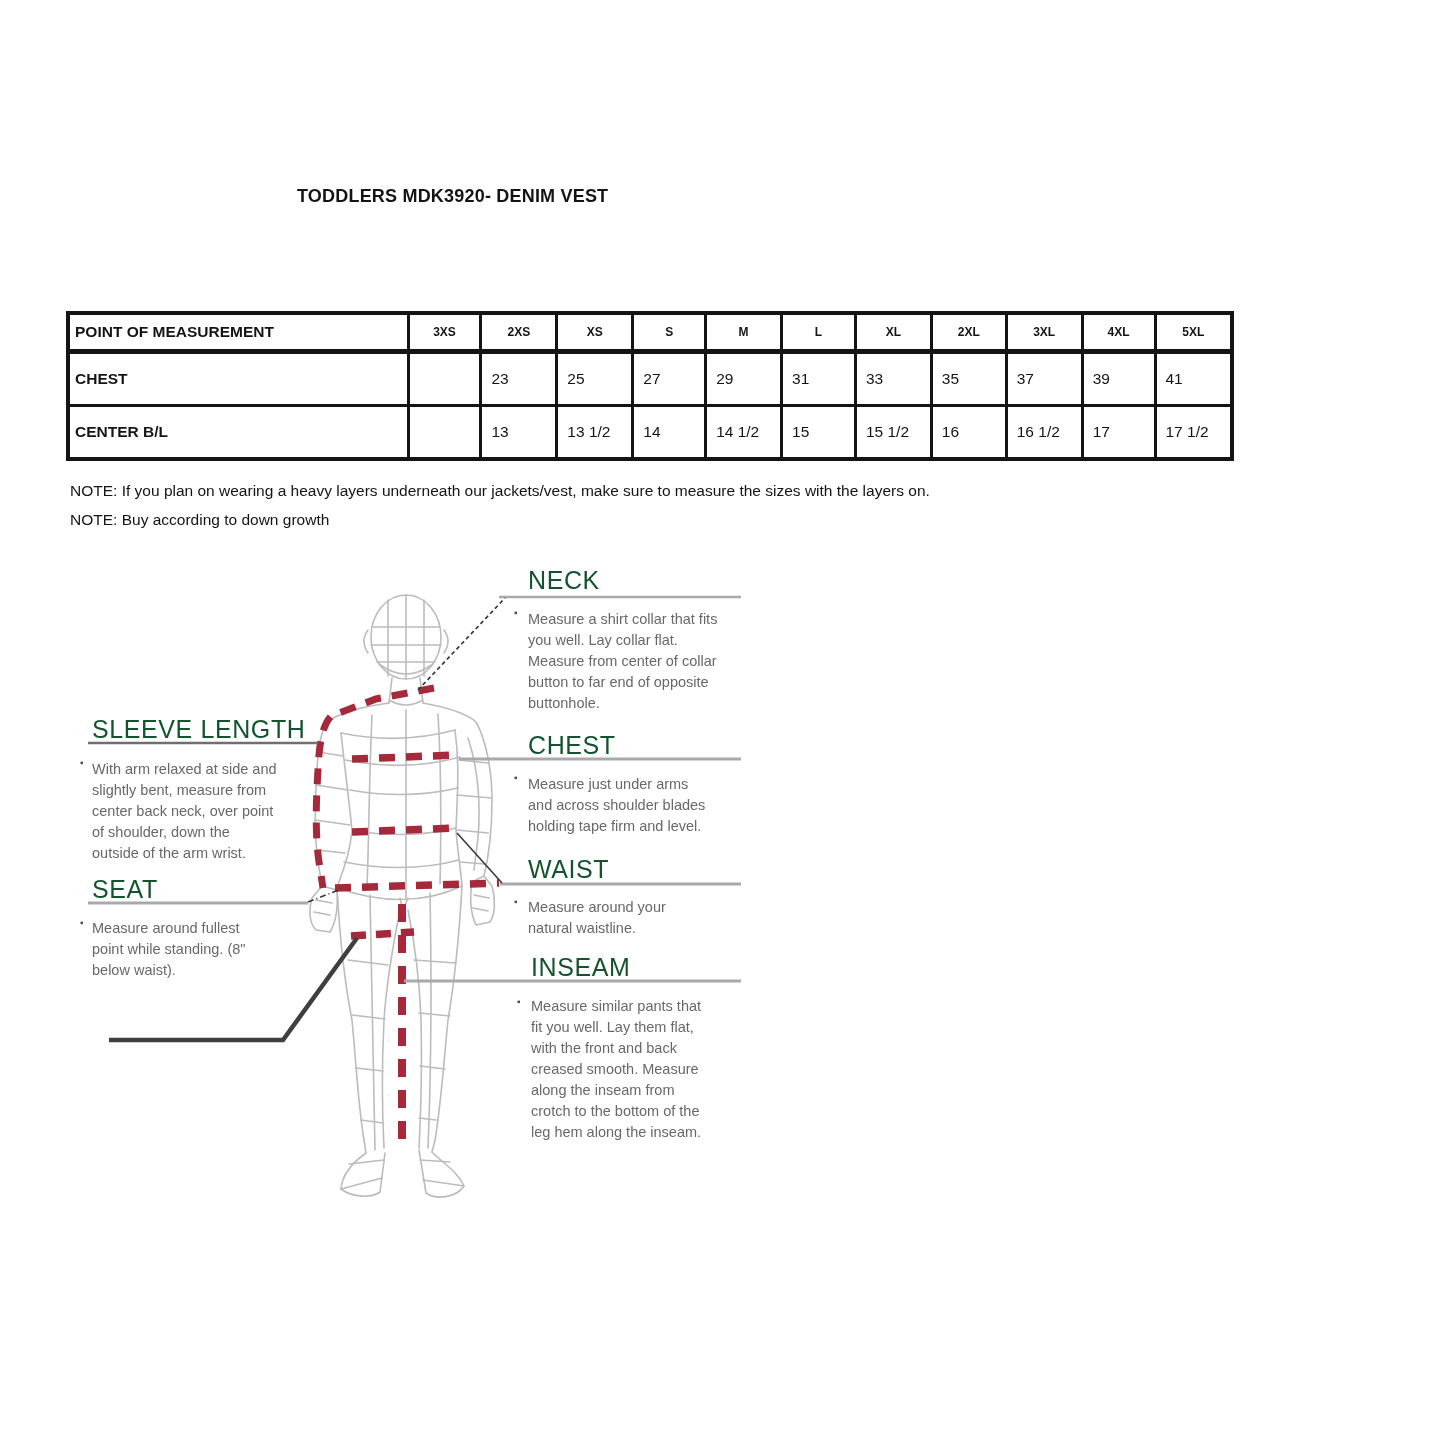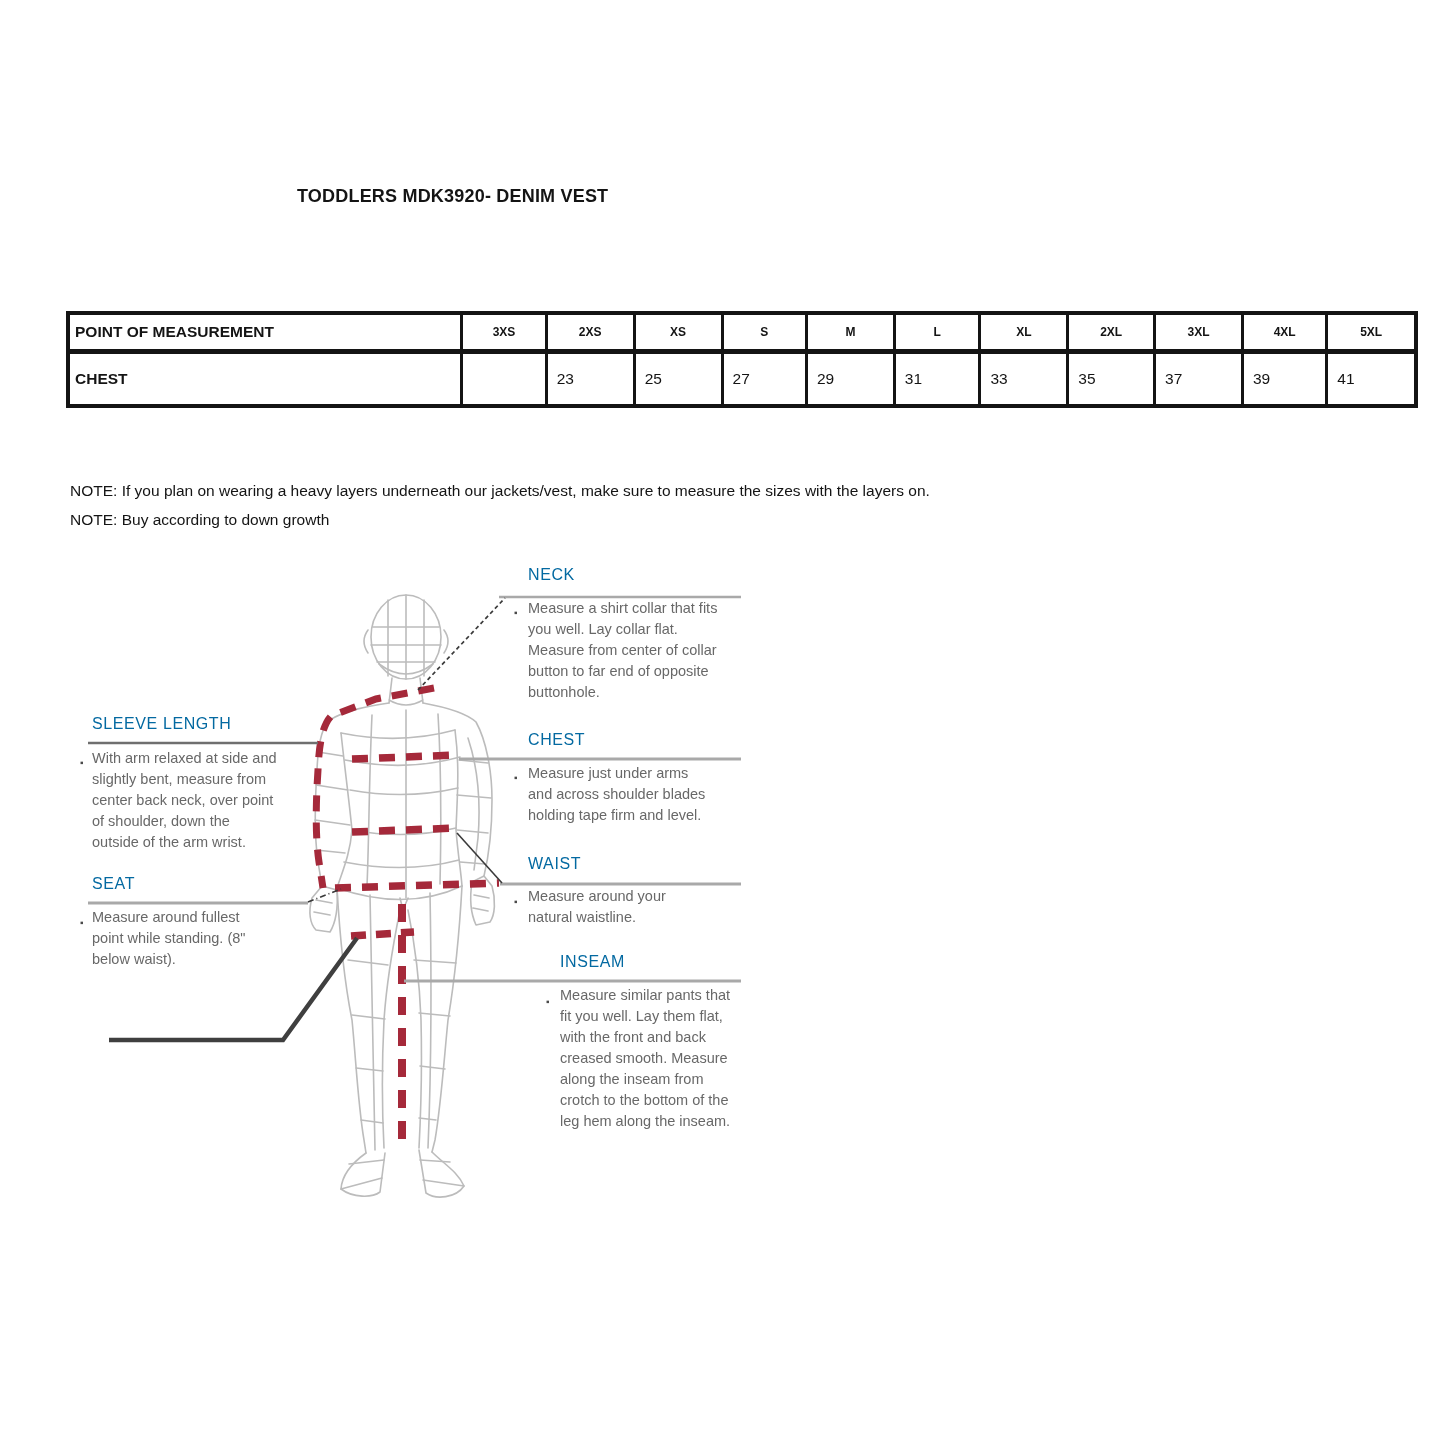"POINT OF MEASUREMENT" .size-table { width: 1352px -> 1168px }
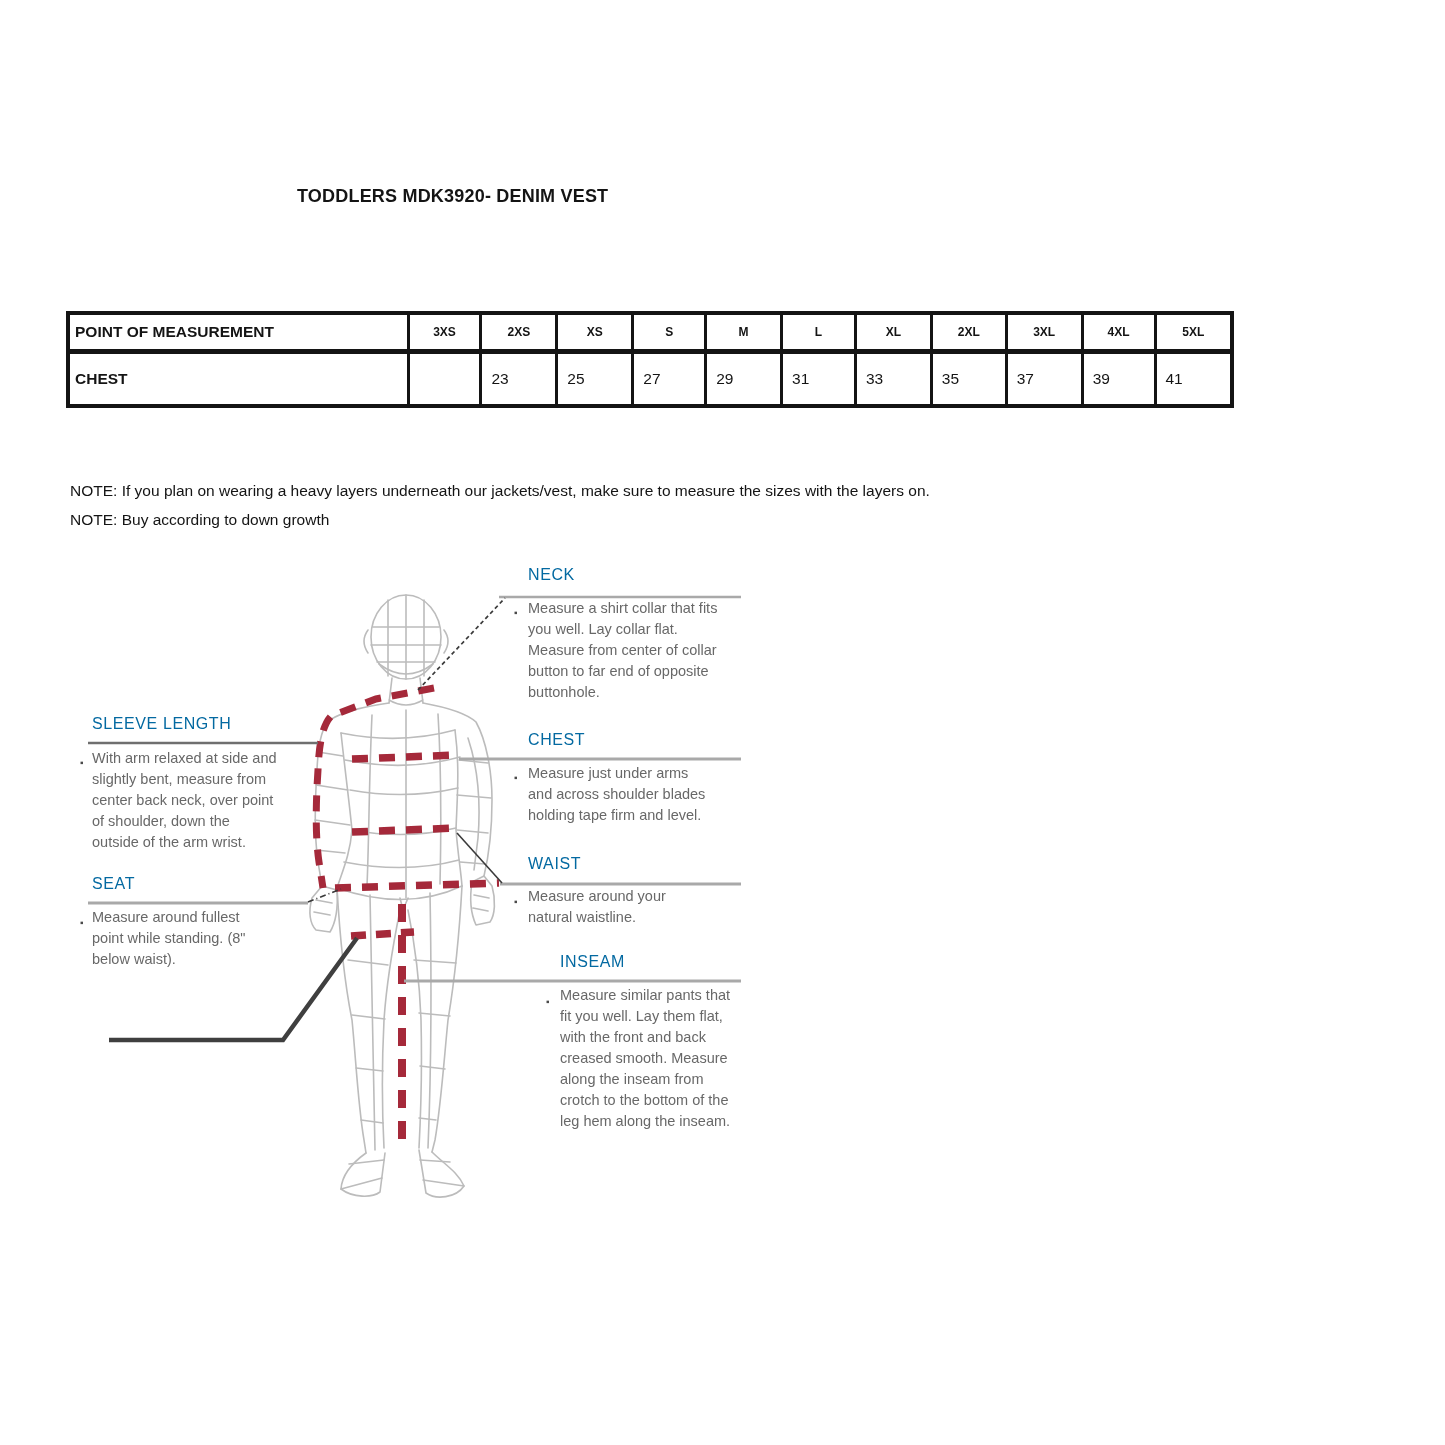"CENTER B/L" tr { html: none -> <tr> <th>CENTER B/L</th> <td></td> <td>13</td> <td>13 1/2</td> <td>14</td> <td>14 1/2</td> <td>15</td> <td>15 1/2</td> <td>16</td> <td>16 1/2</td> <td>17</td> <td>17 1/2</td> </tr> }
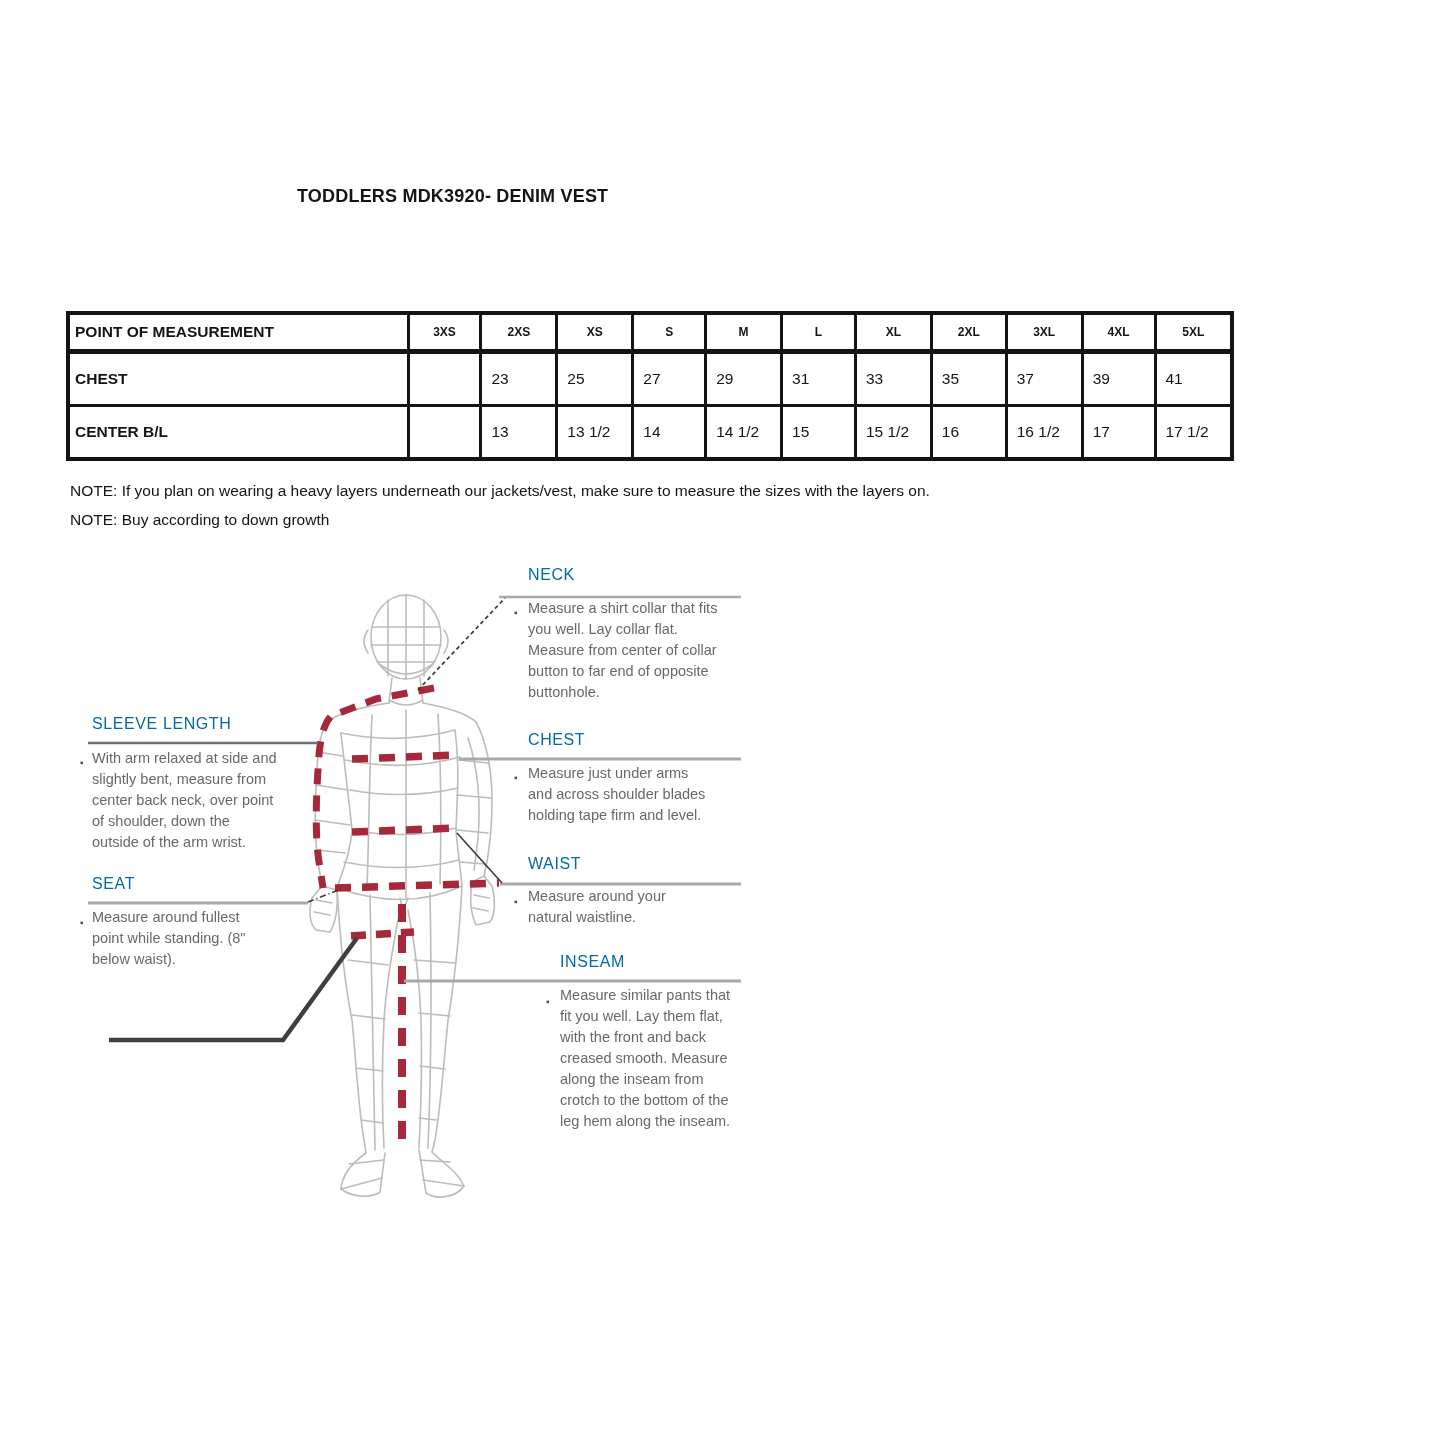"NECK" .sec-label { color: #0369a1 -> #14532d; font-size: 16px -> 25px }
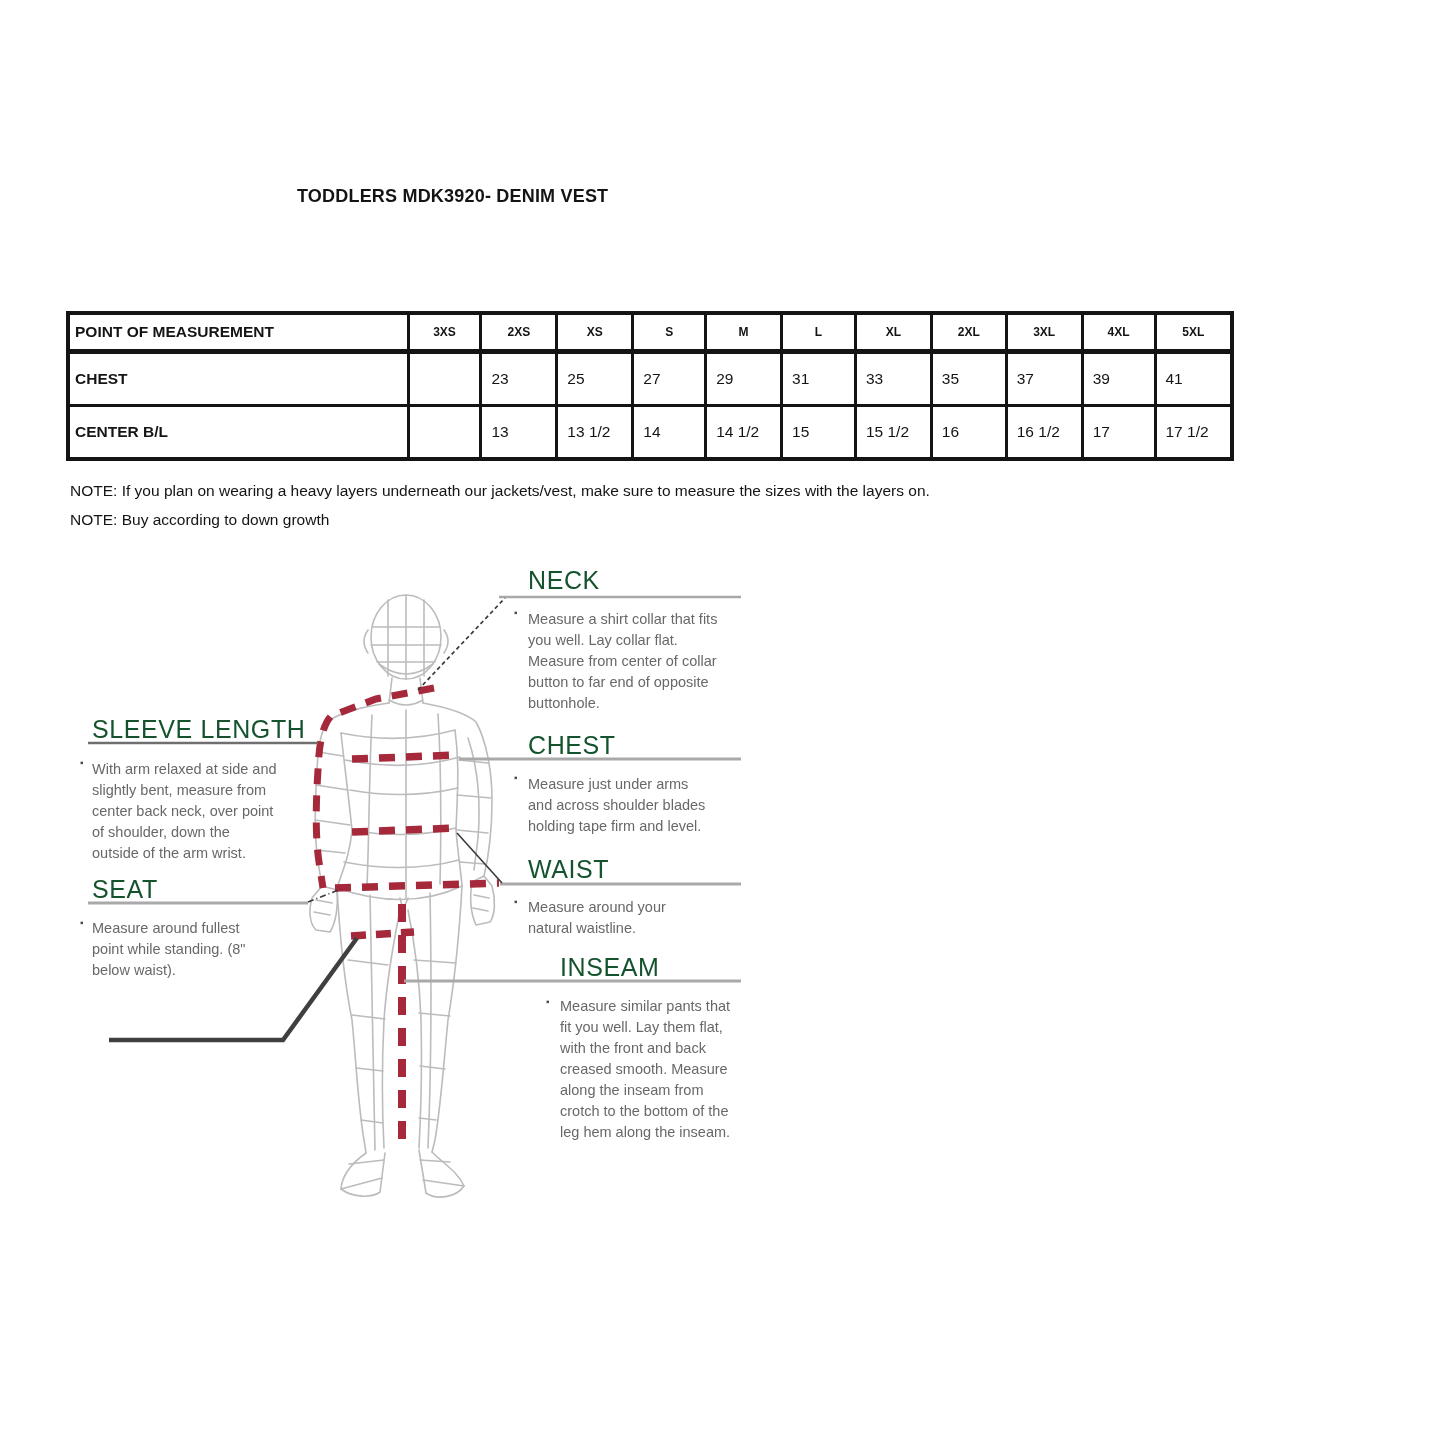"INSEAM" div.sec { left: 560px -> 531px }
